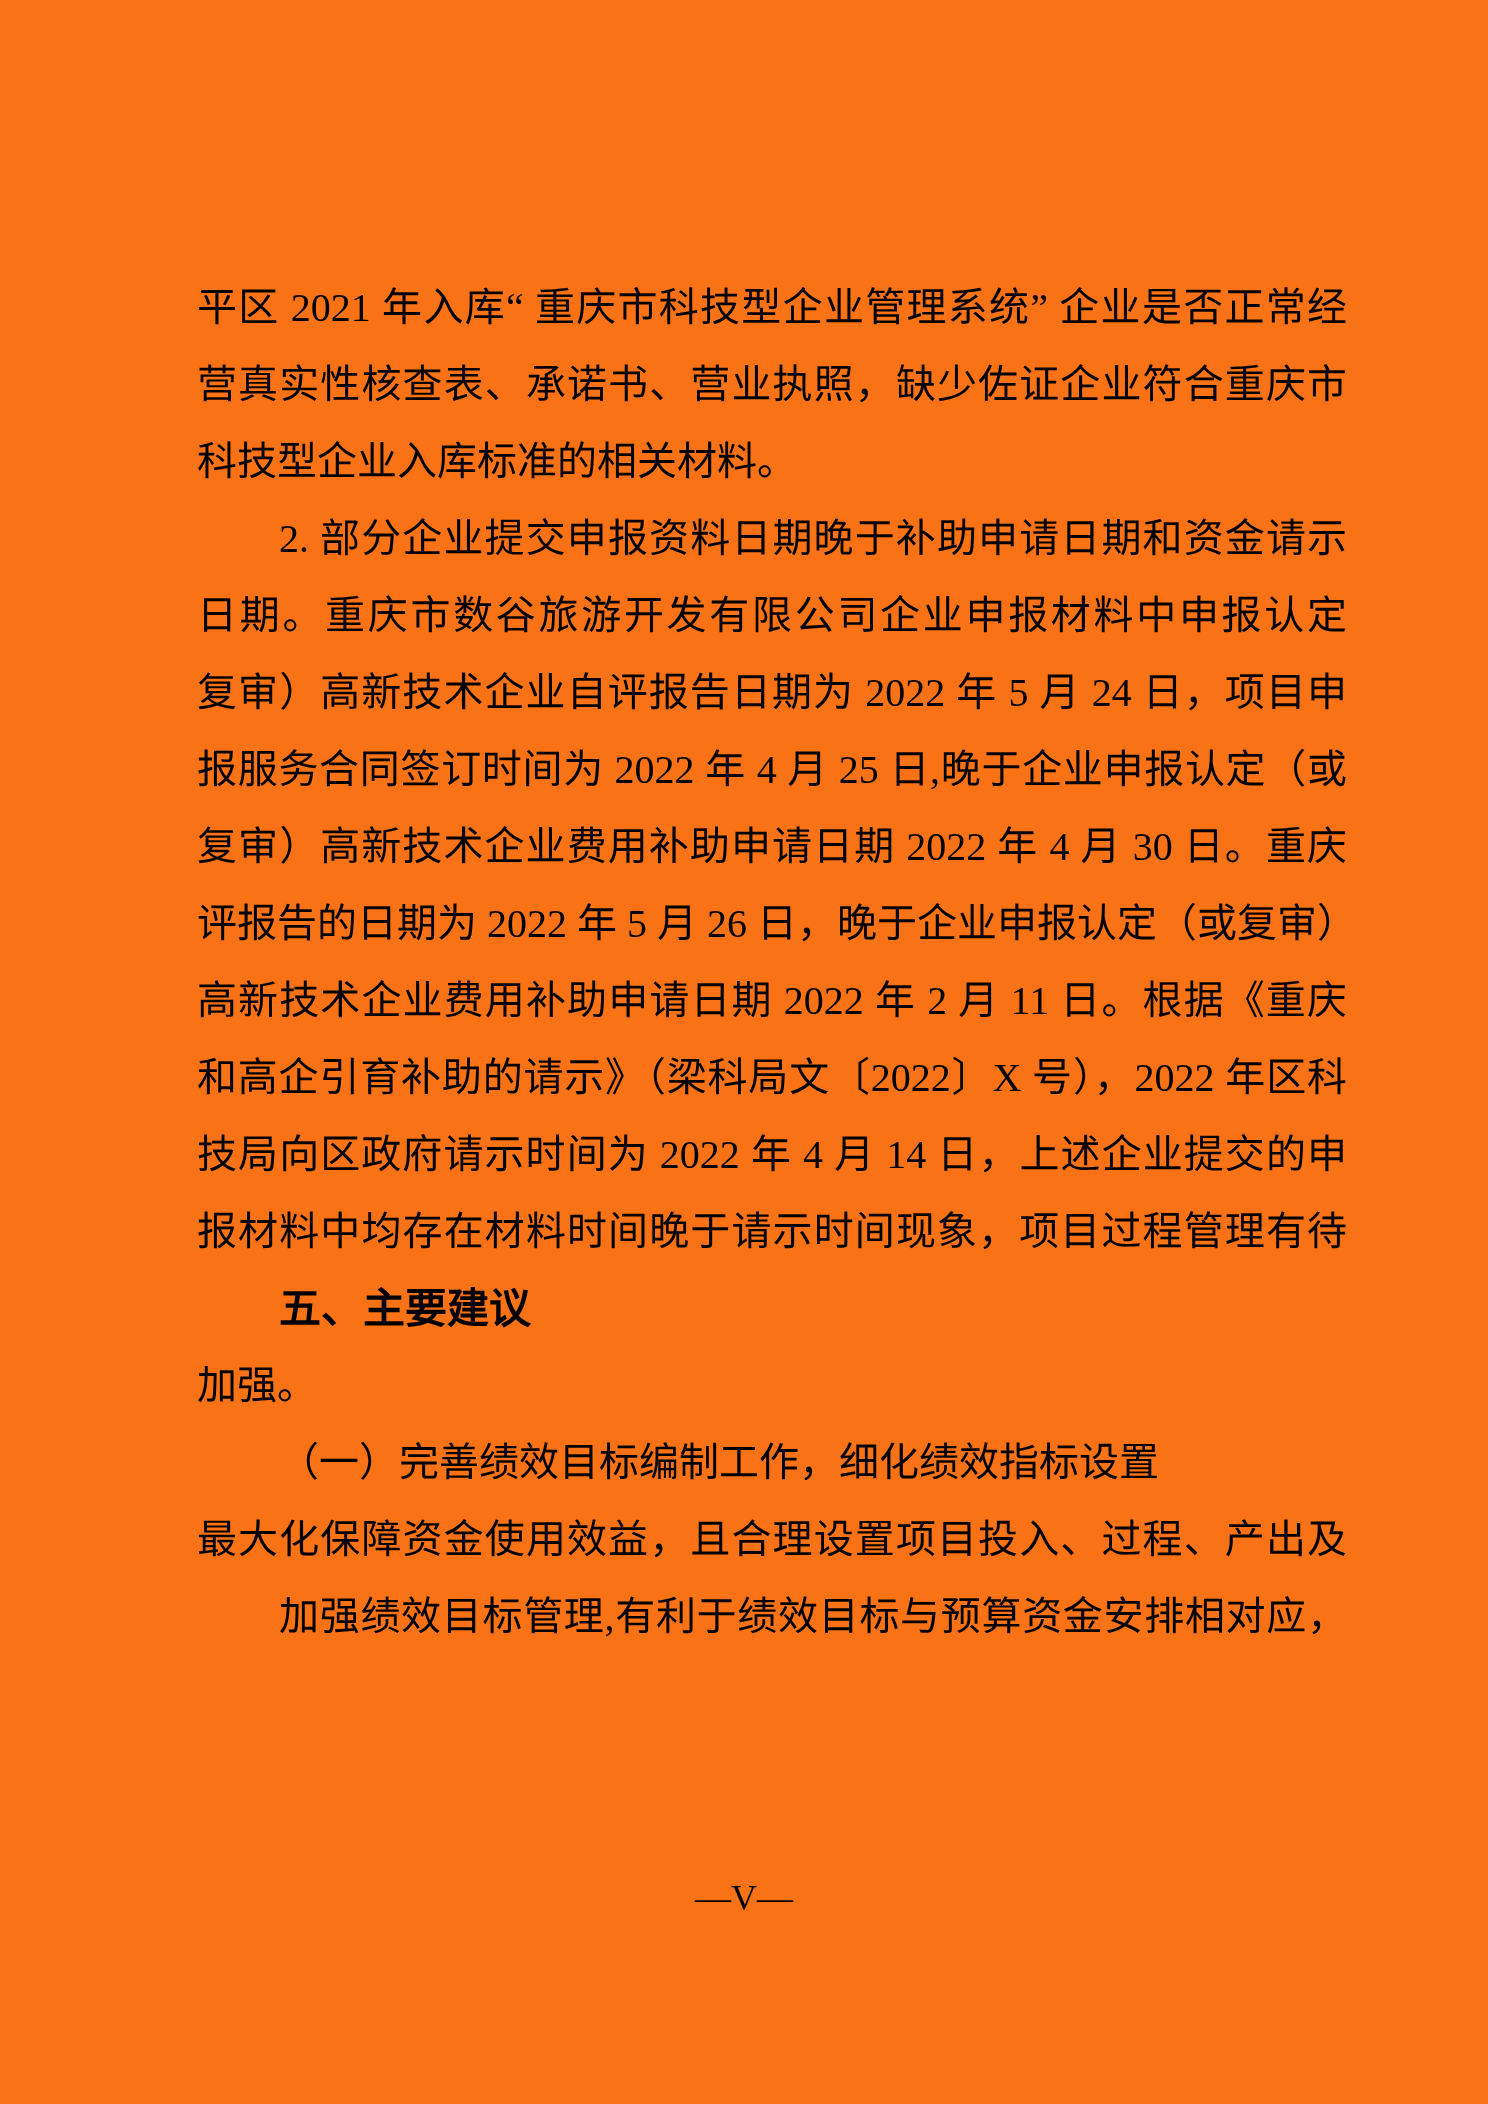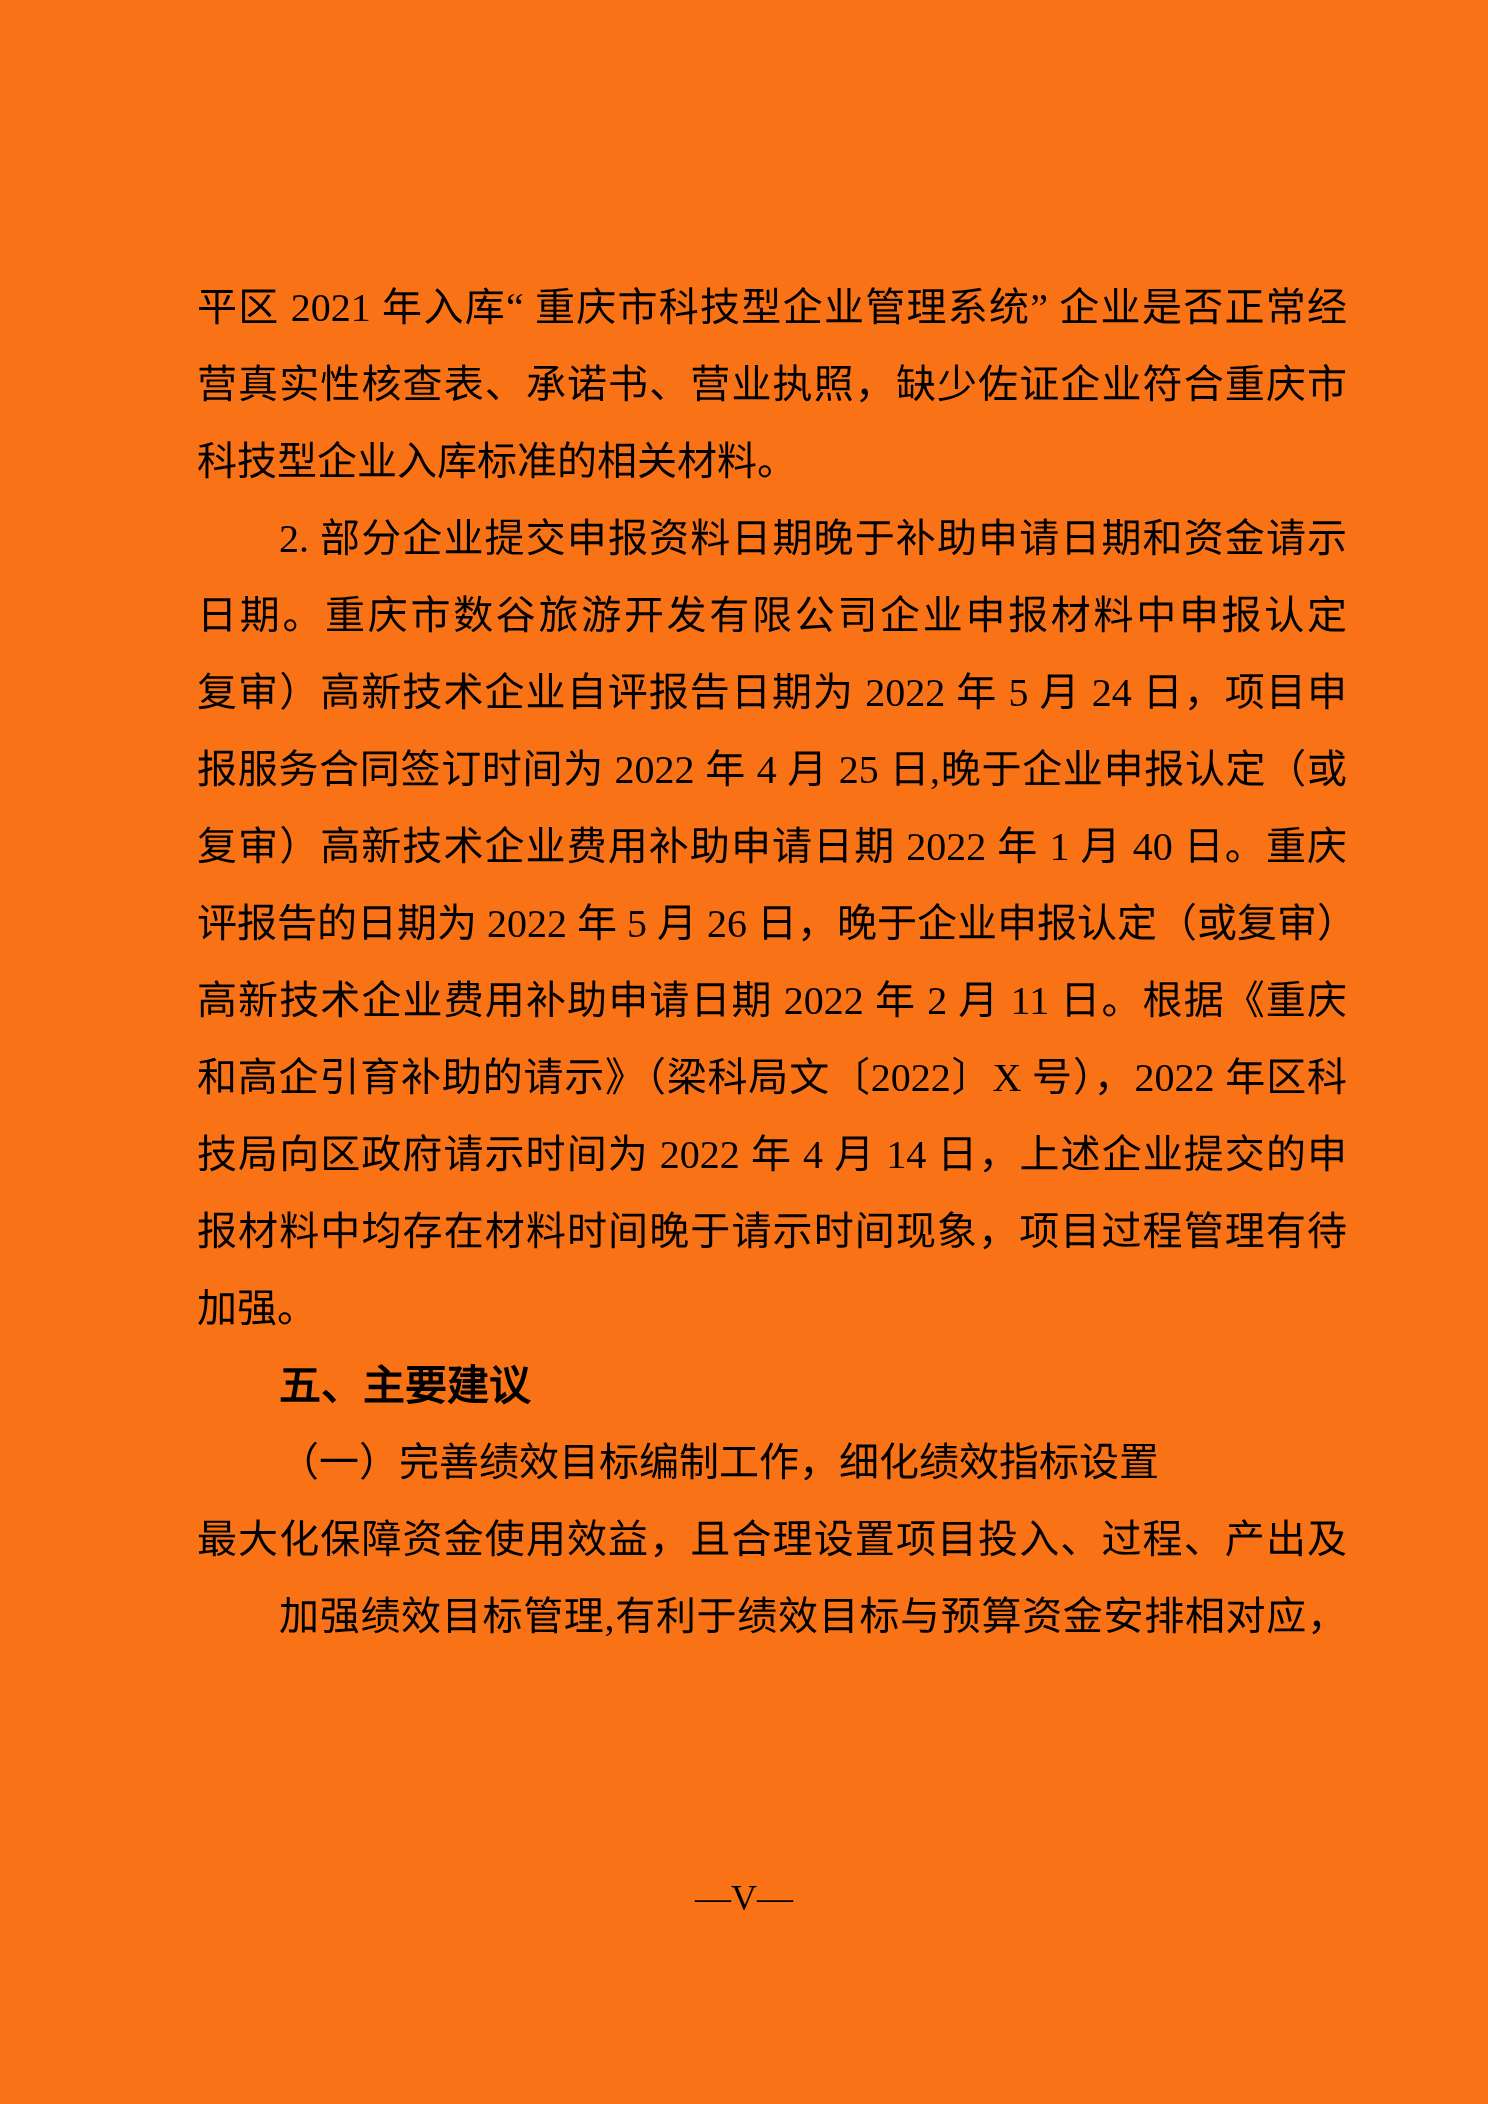"复审）高新技术企业费用补助申请日期 2022 年 1 月" div.line { text: 1 月 40 -> 4 月 30 }
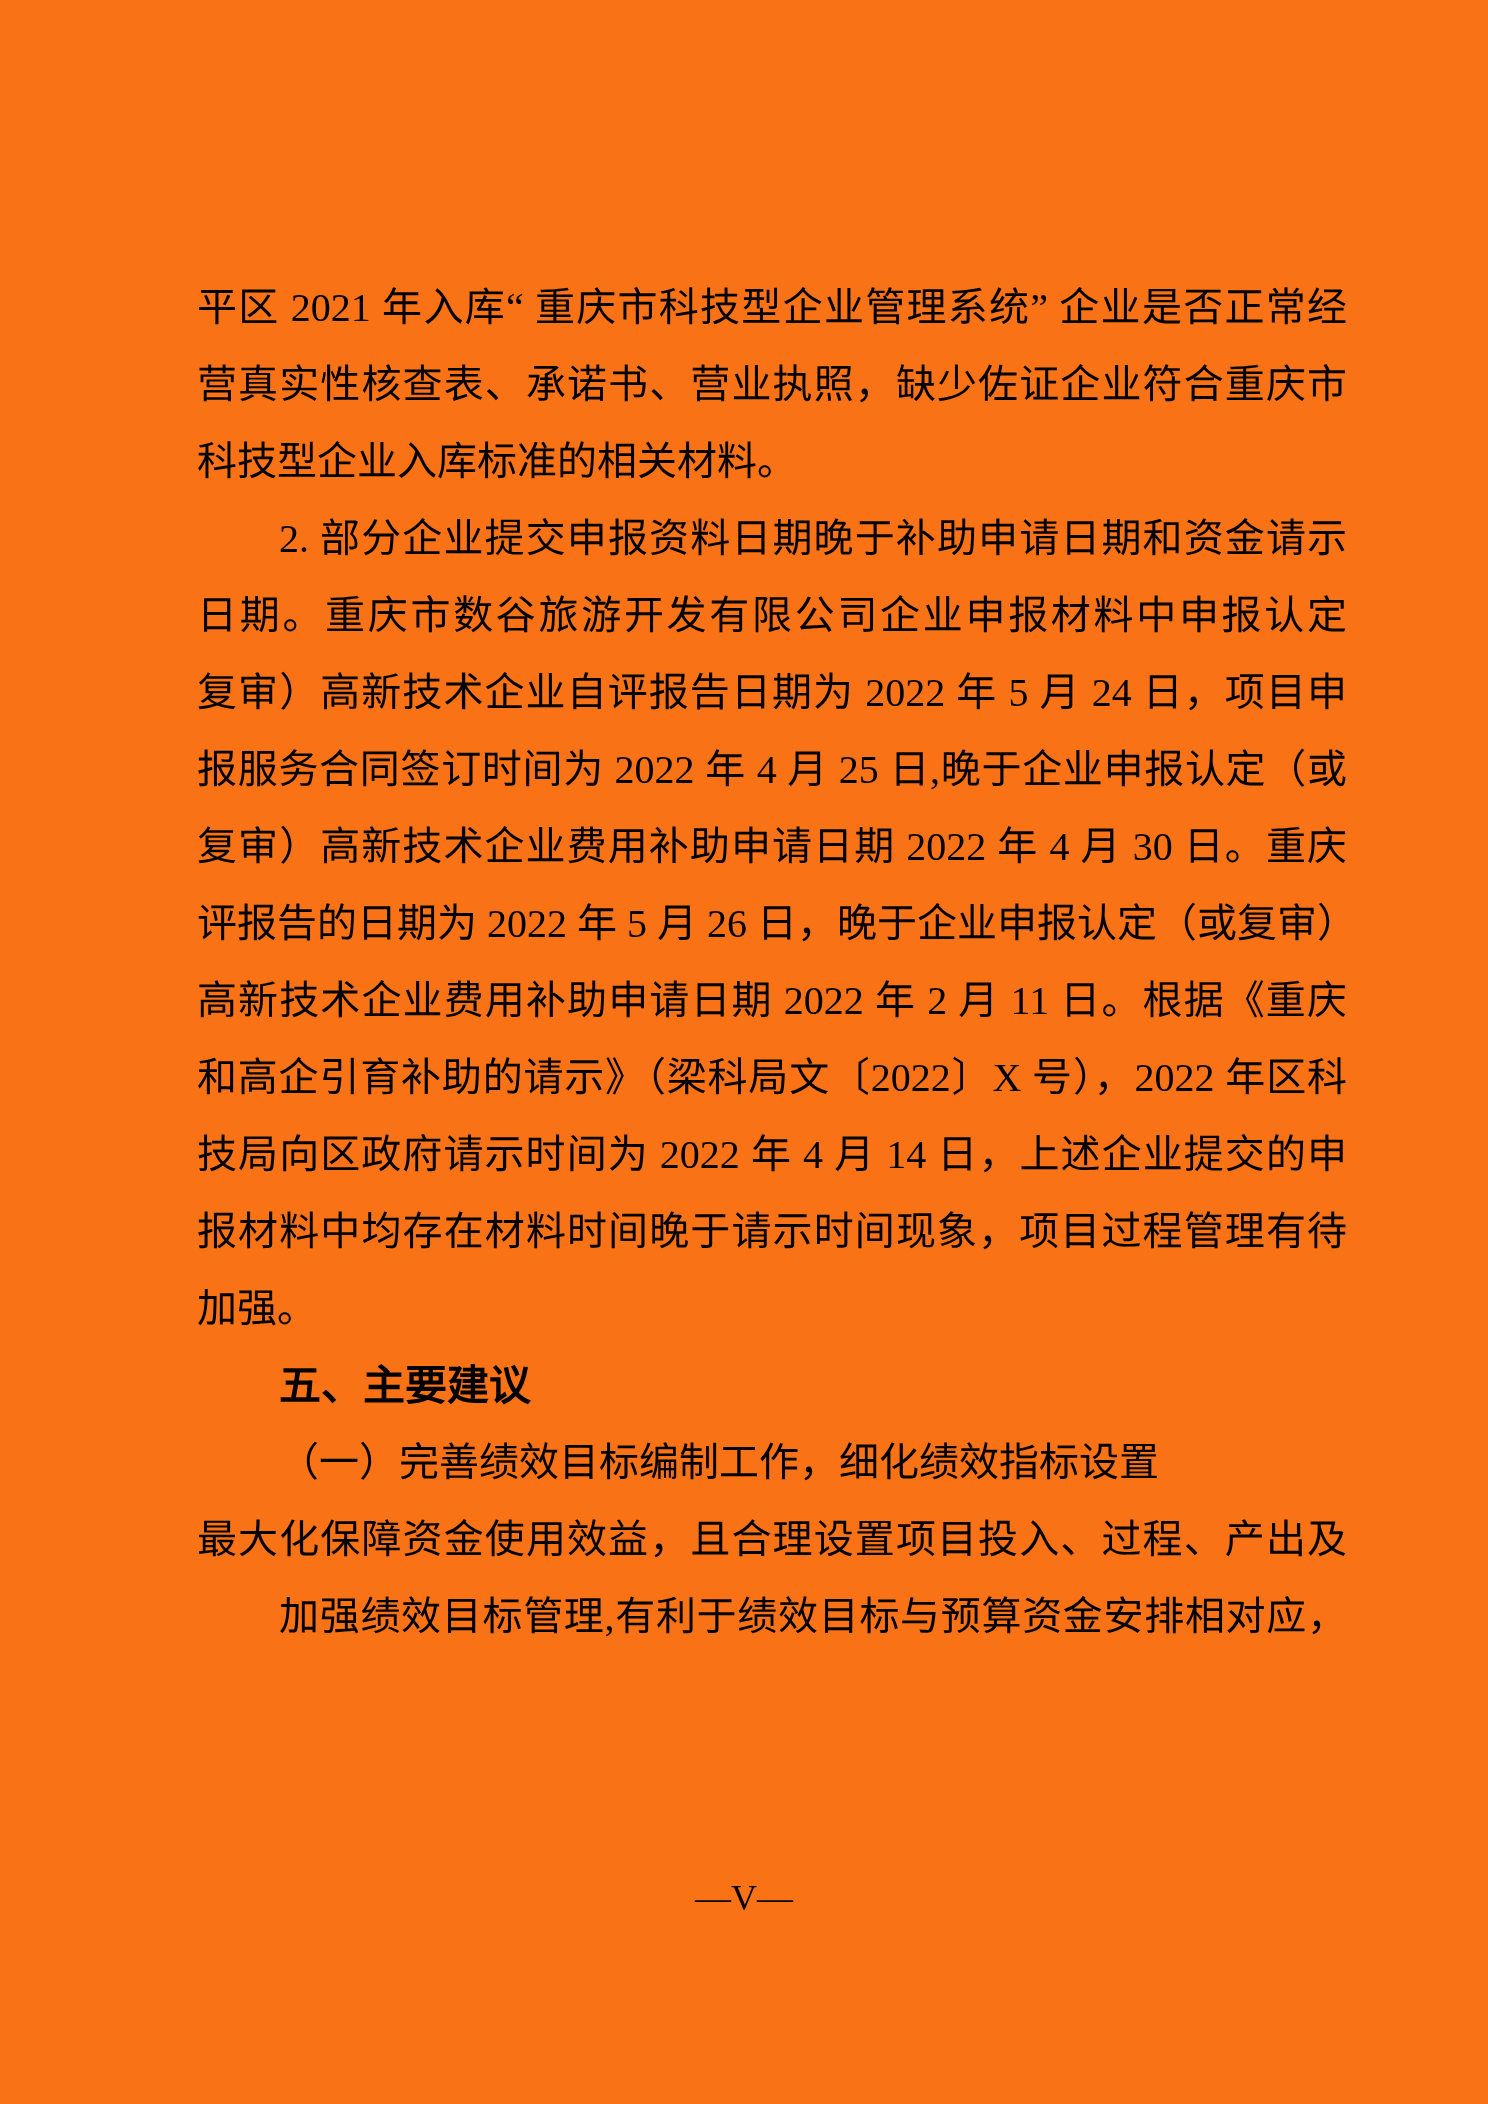"加强。" div.line { order: before "五、主要建议" -> after "五、主要建议" }
